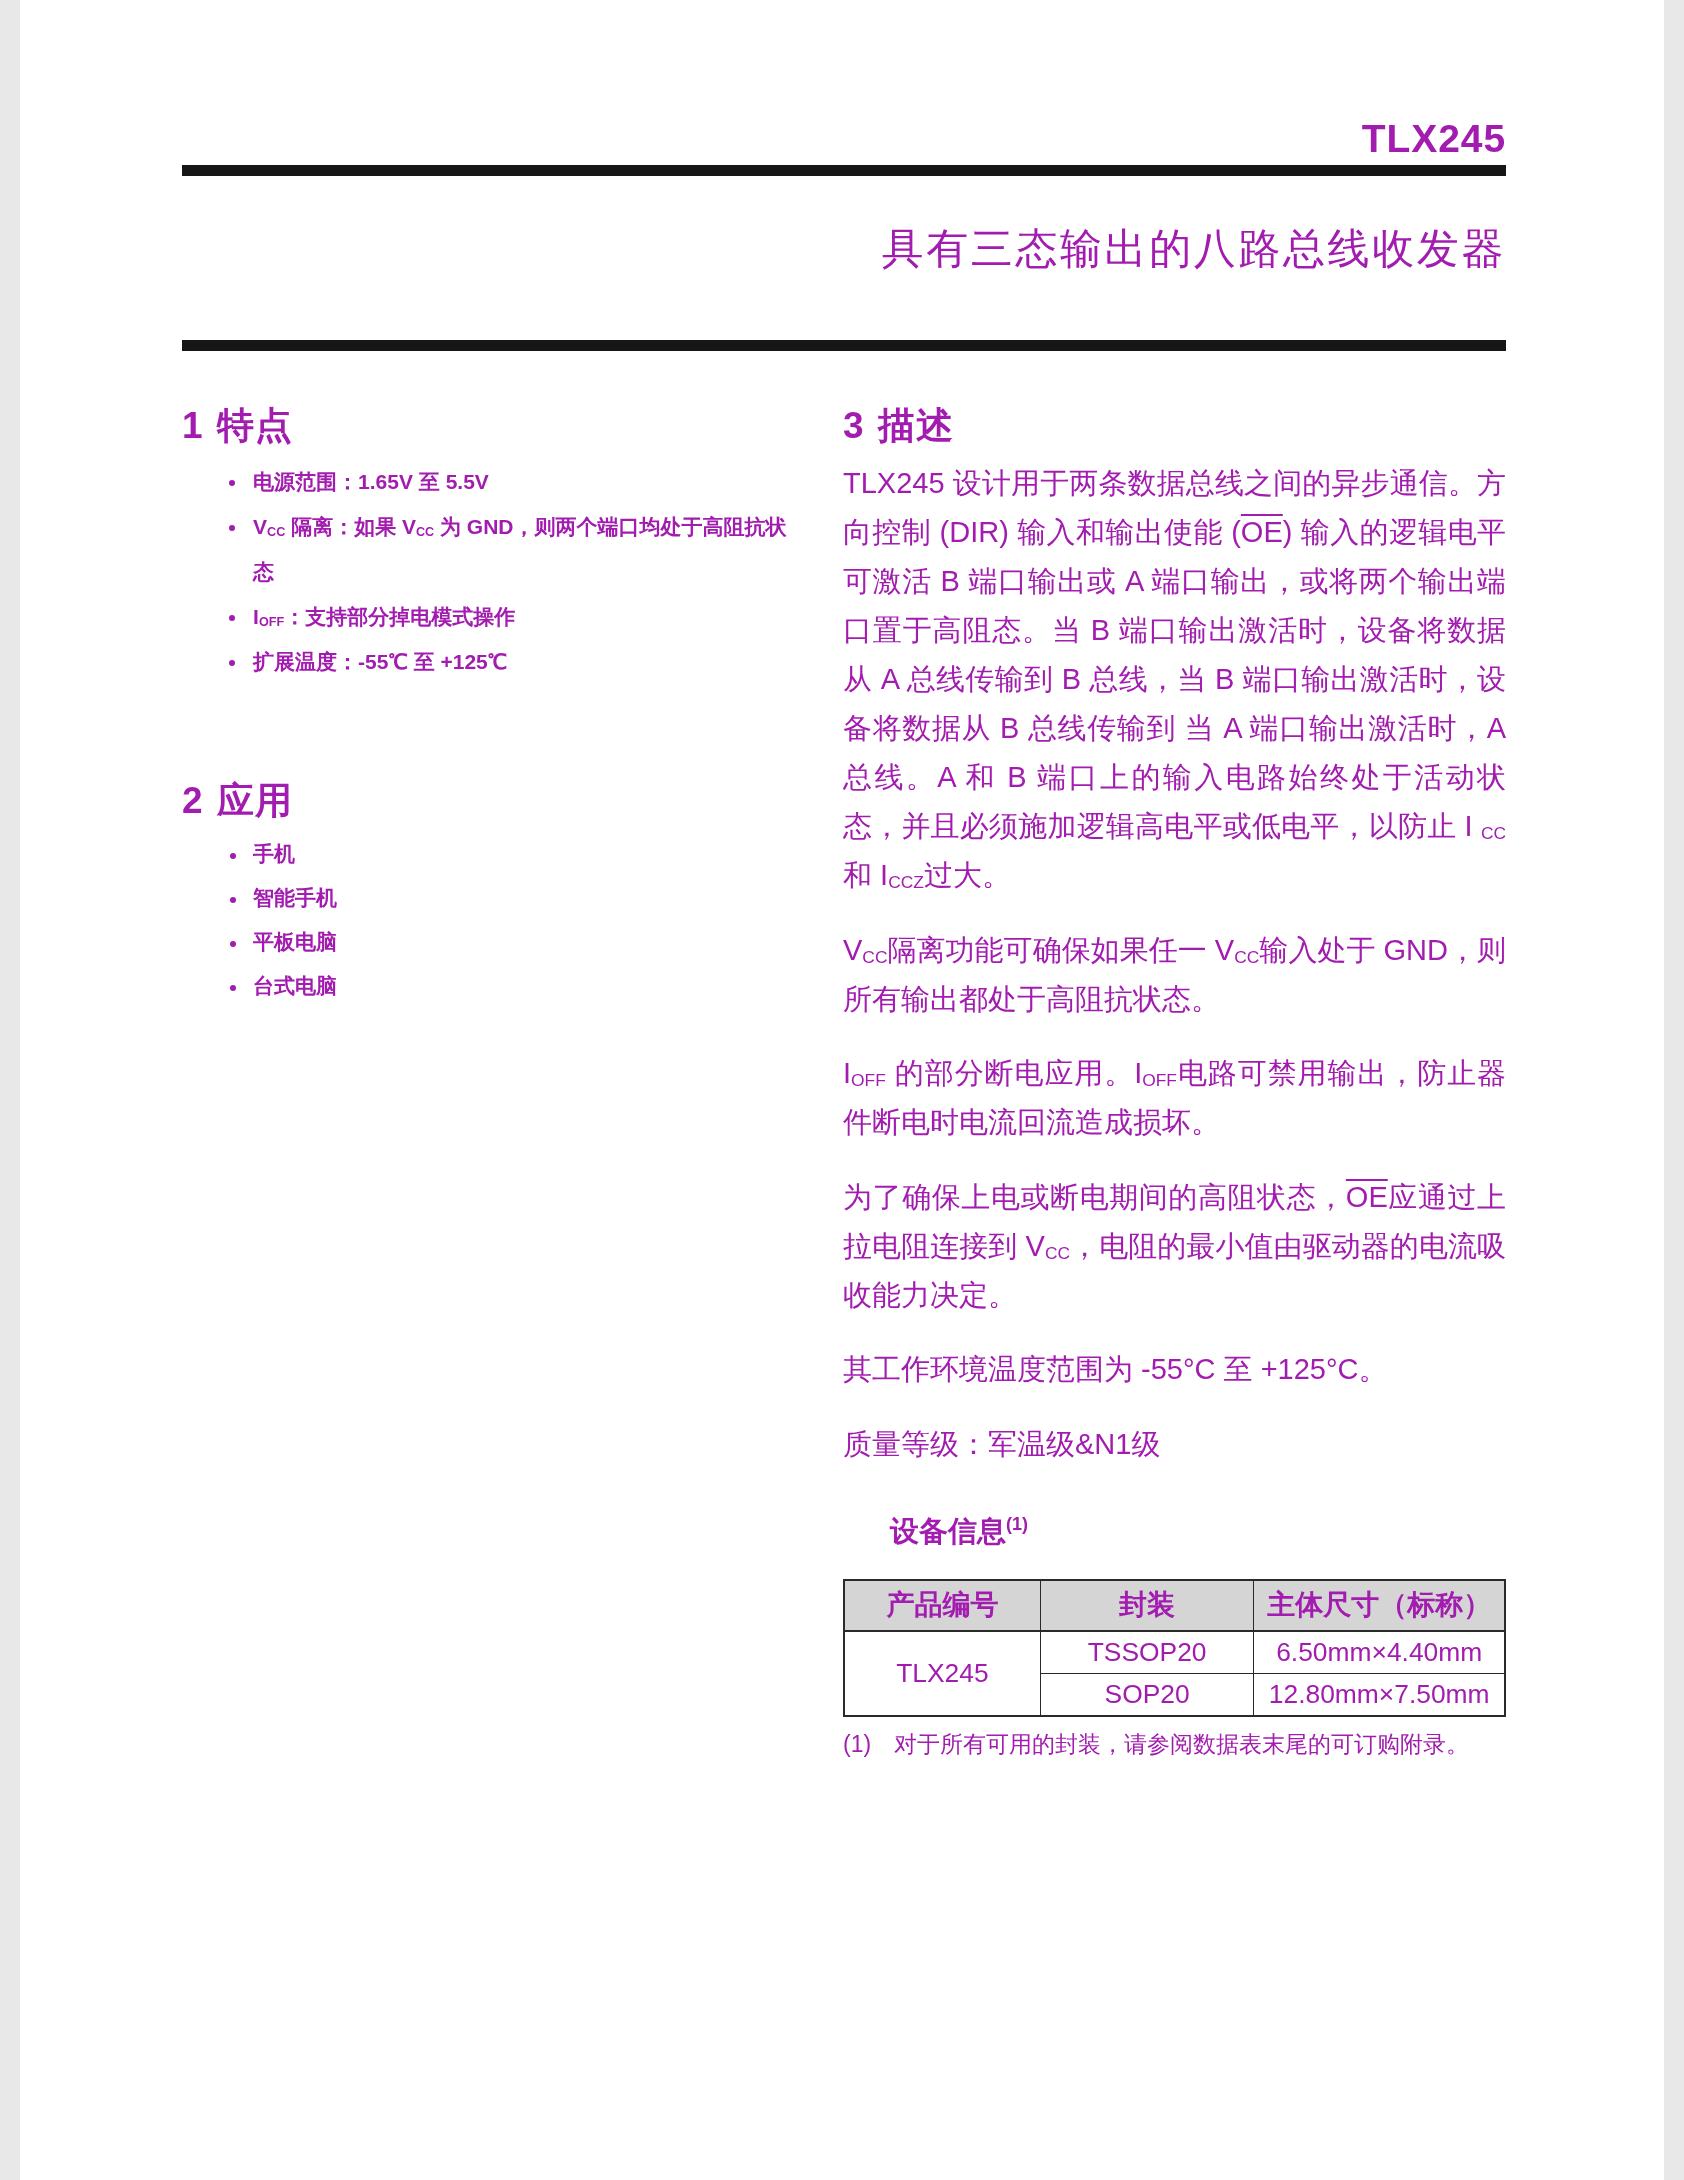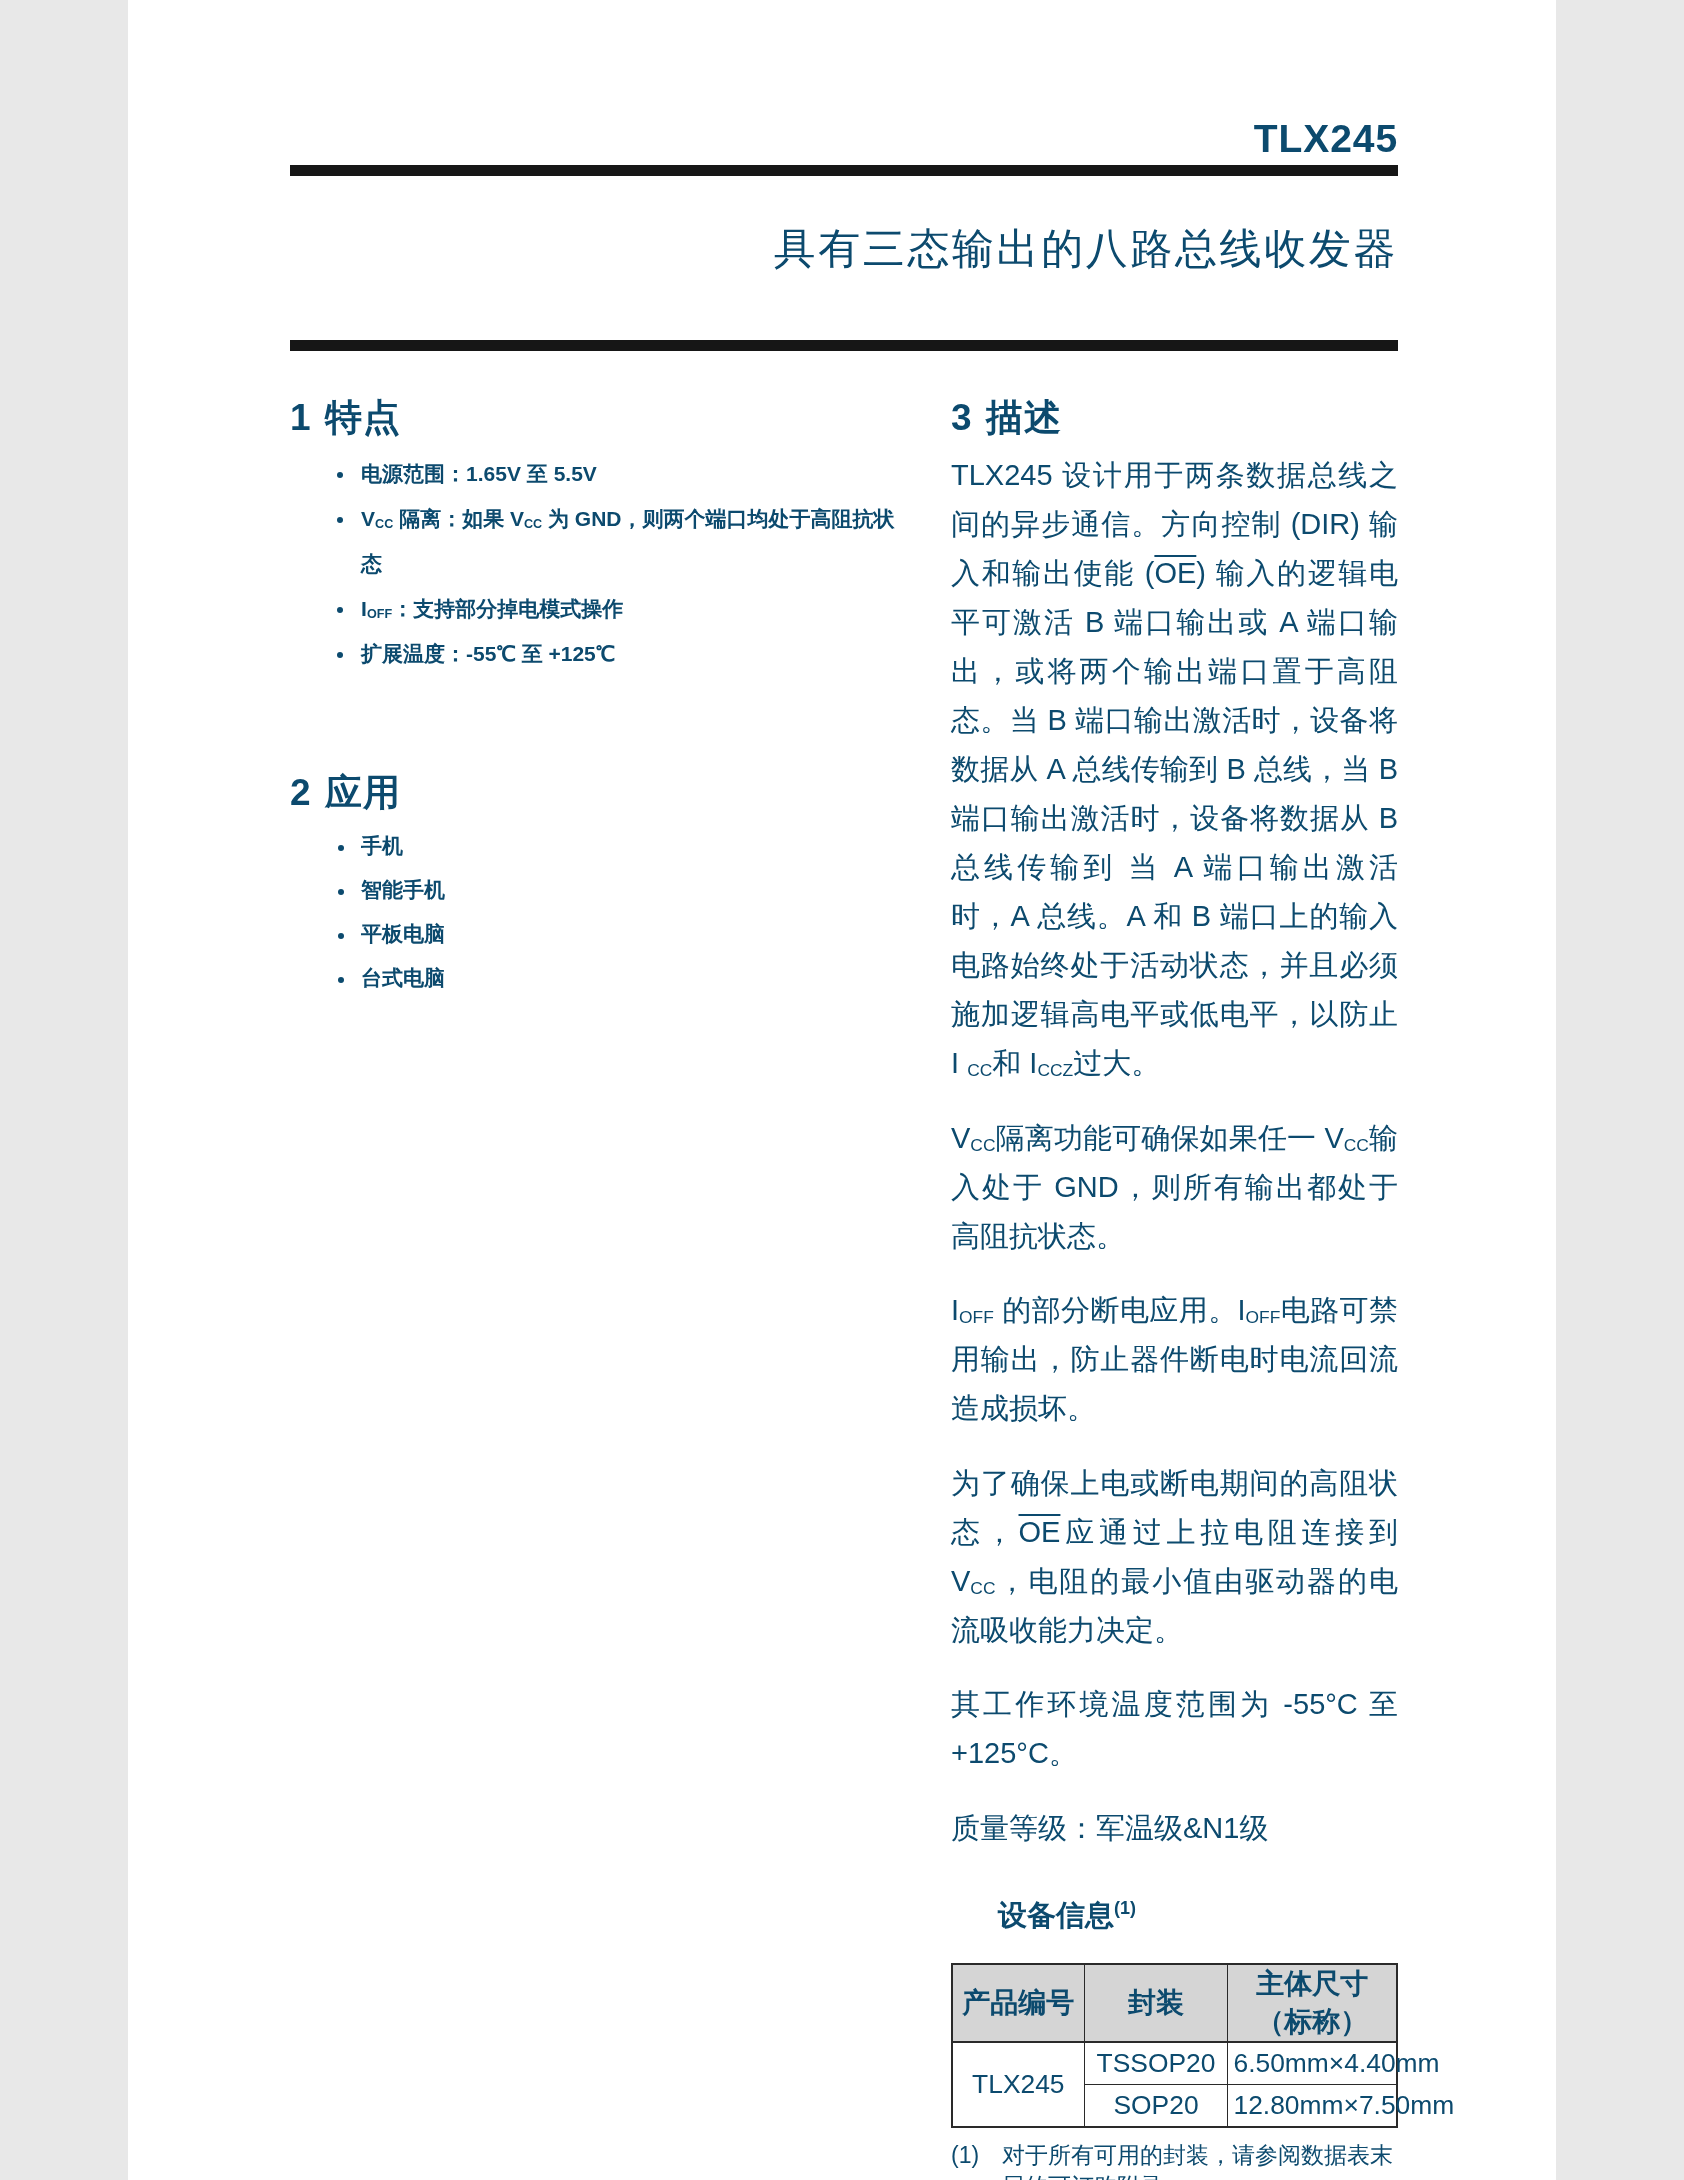"TLX245" .page { color: #0c4a6e -> #a21caf; width: 1428px -> 1644px }
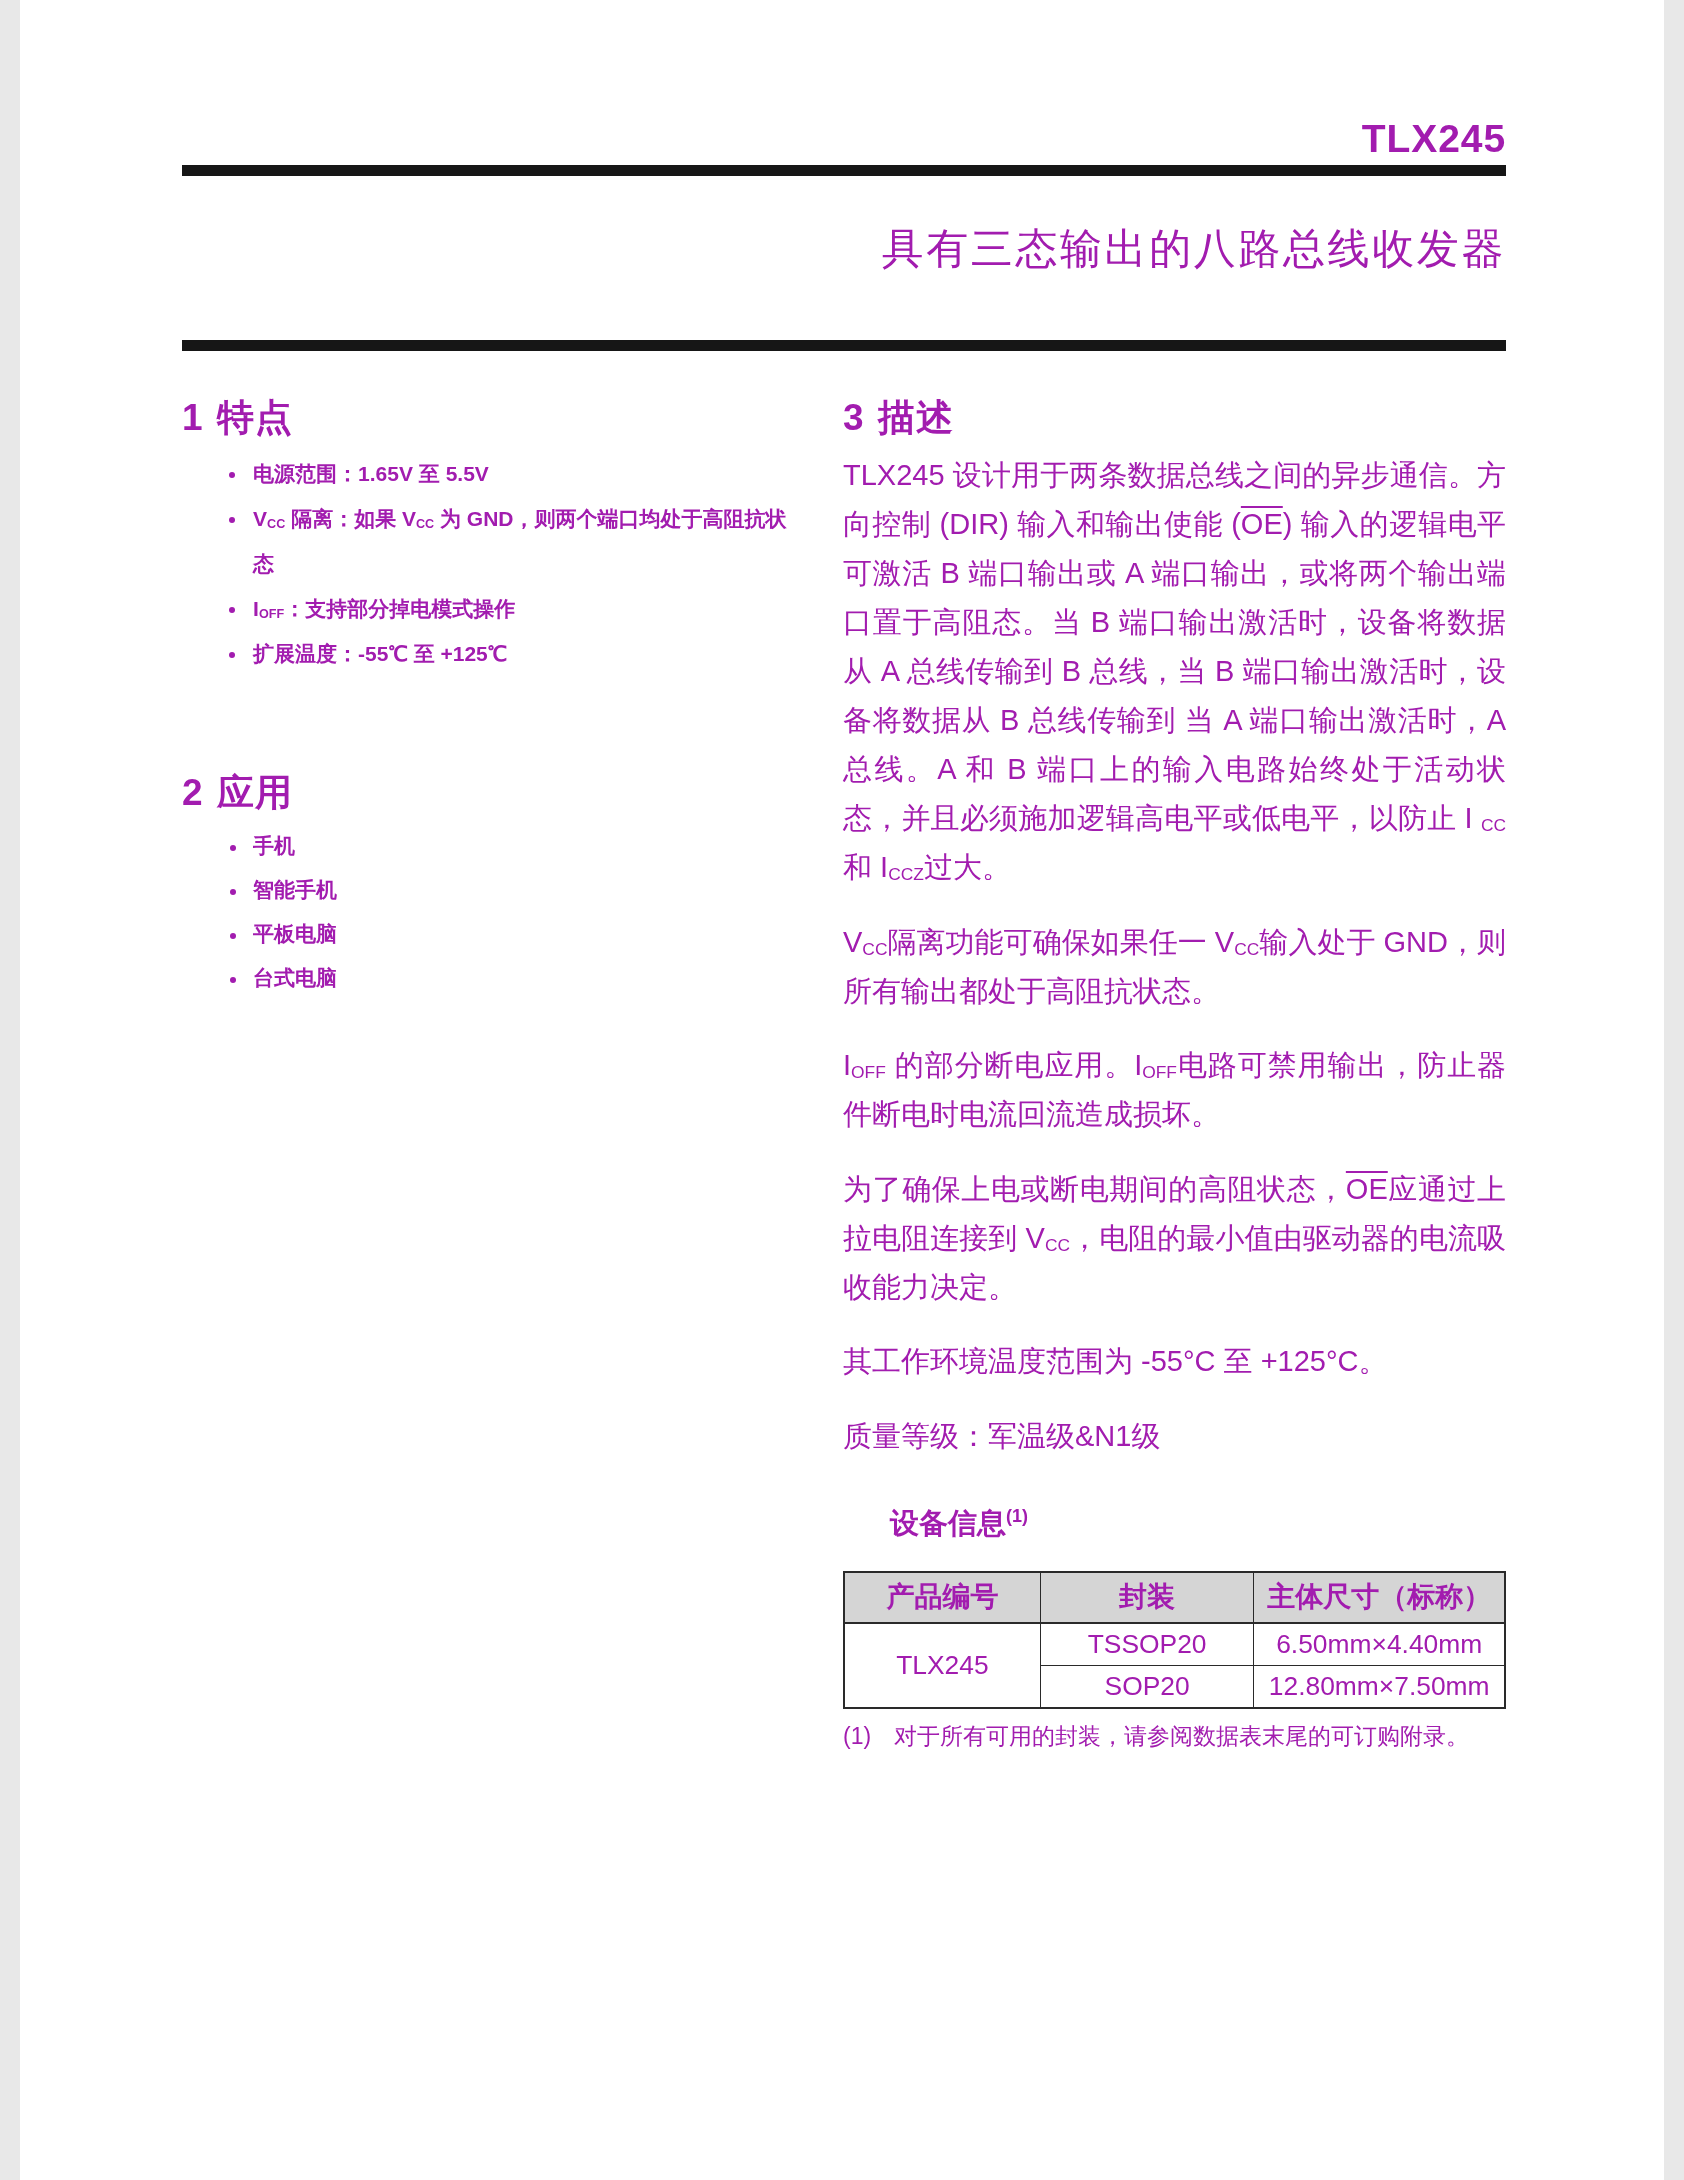"1 特点" h2.section-heading { margin: 8px 0 12px 0 -> 16px 0 12px 0 }
